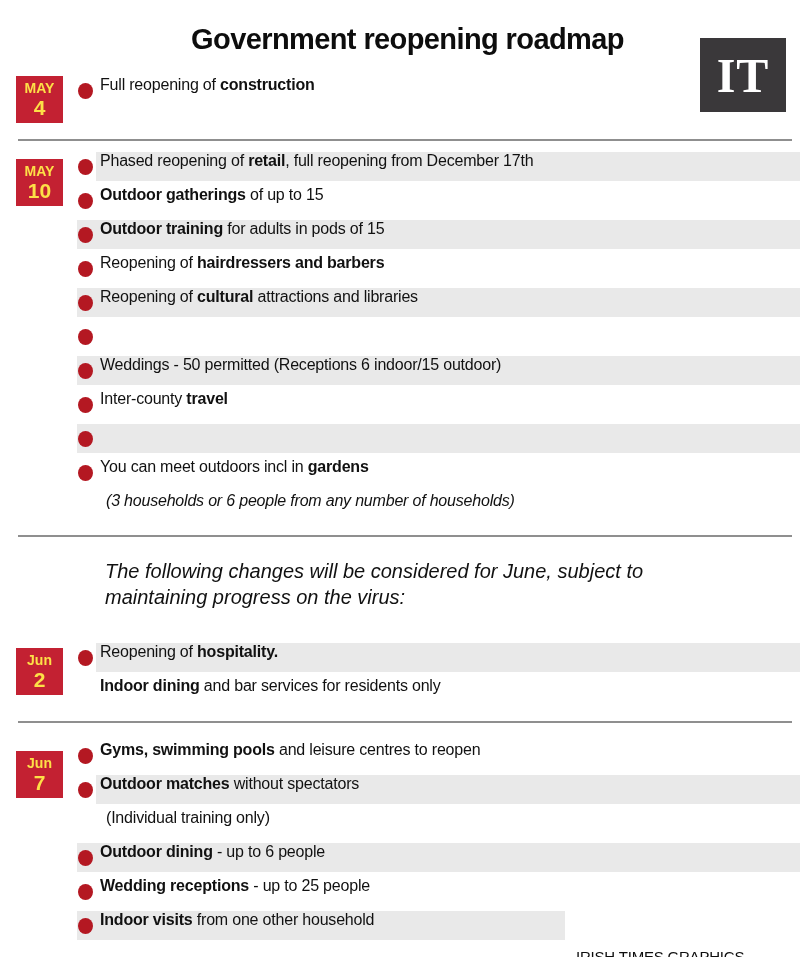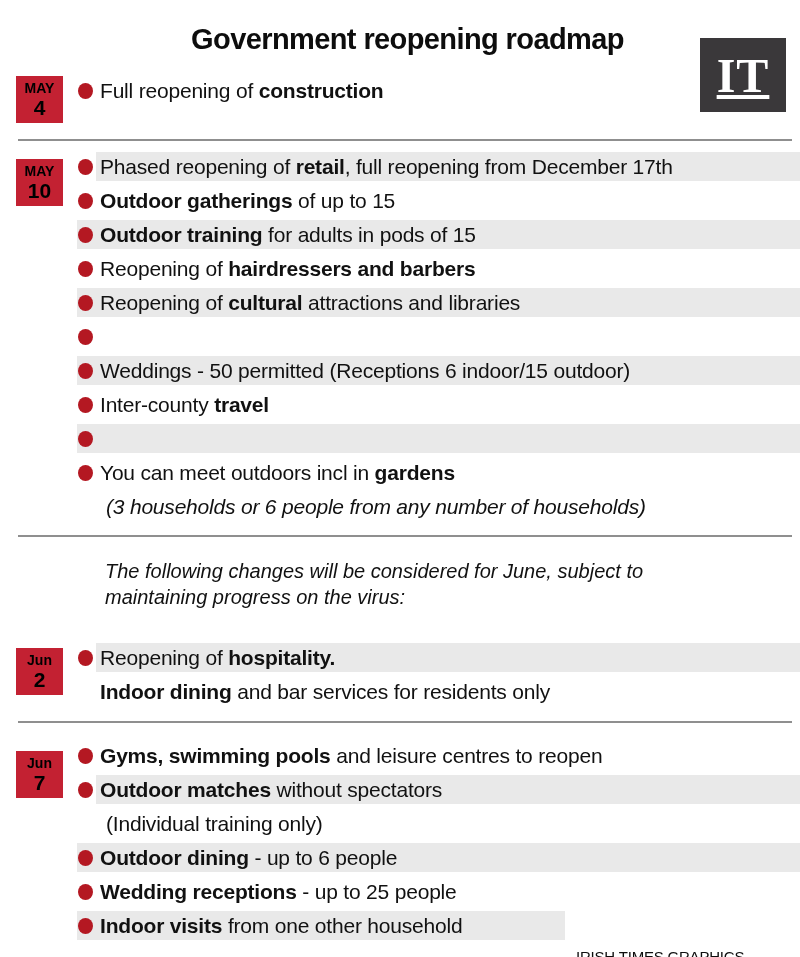"MAY" .badge { color: #000000 -> #fde047 }
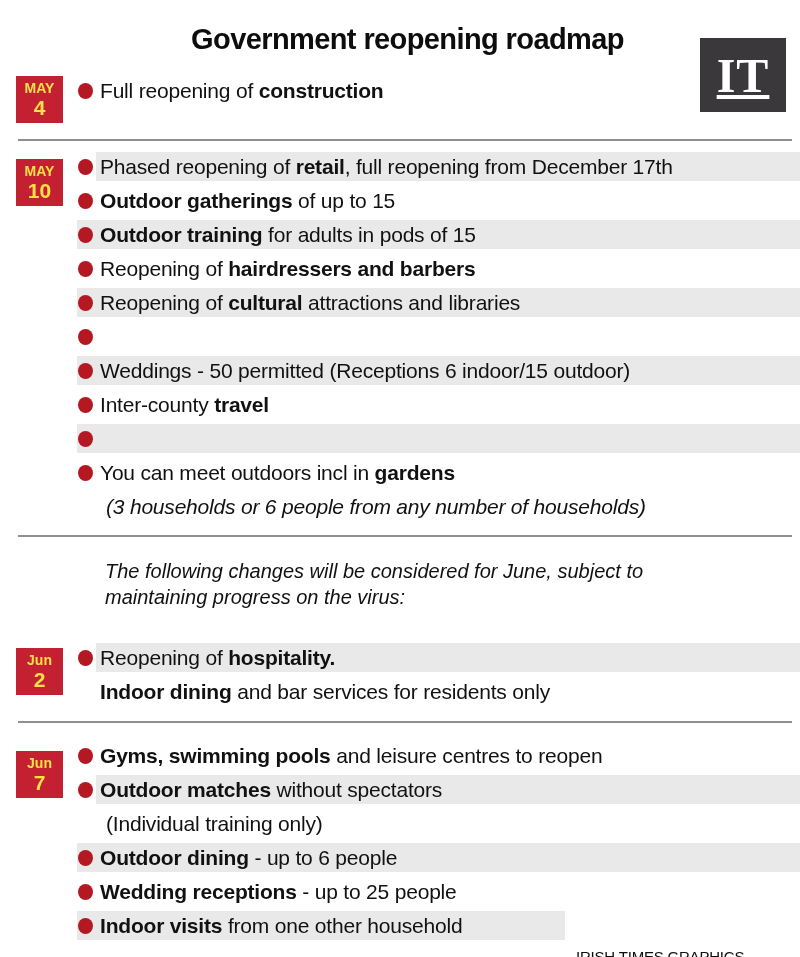"Full reopening of construction" .row { align-items: center -> none; font-size: 21px -> 16px }
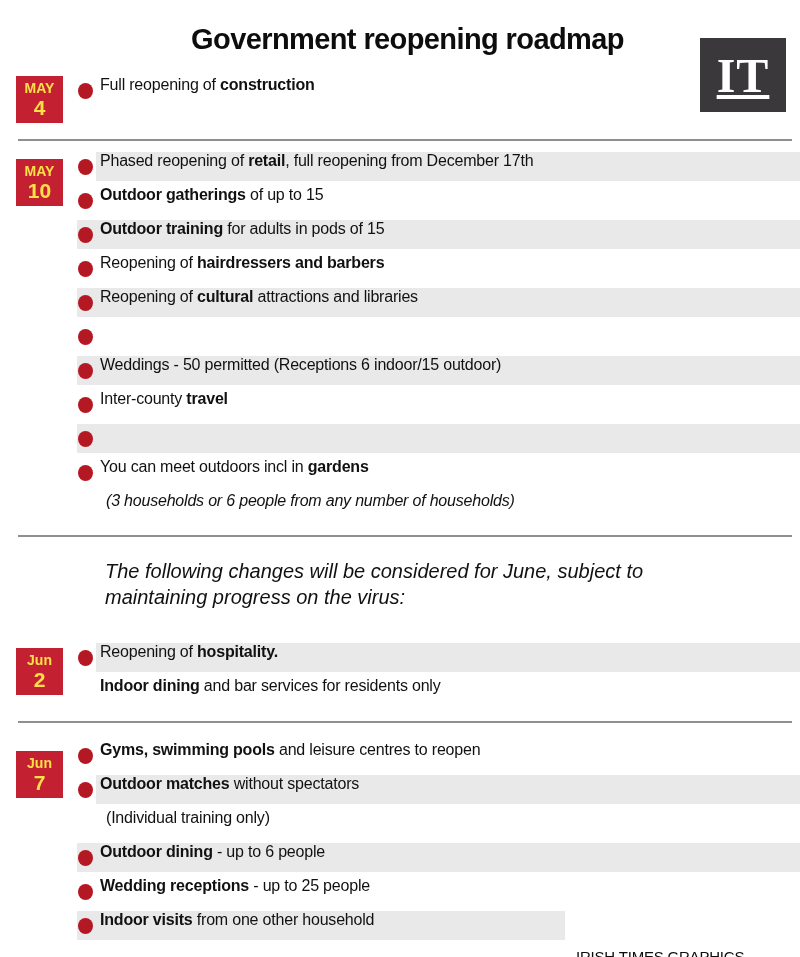"IT" .logo { text-decoration: underline -> none }
